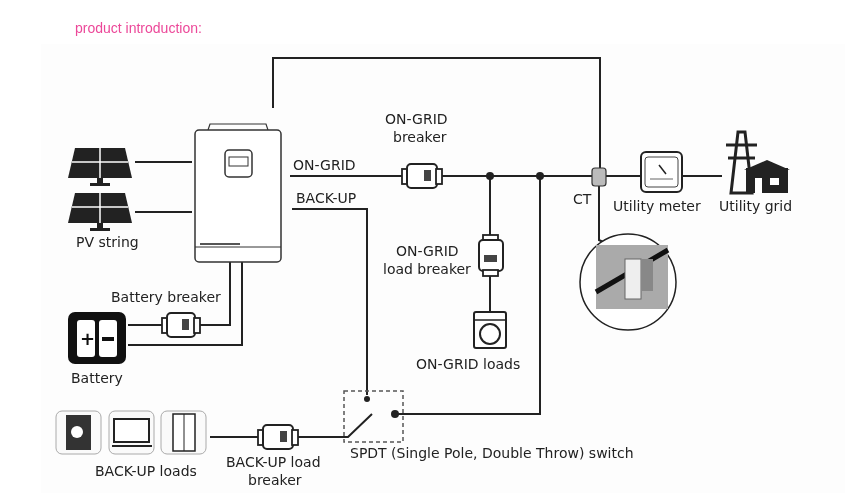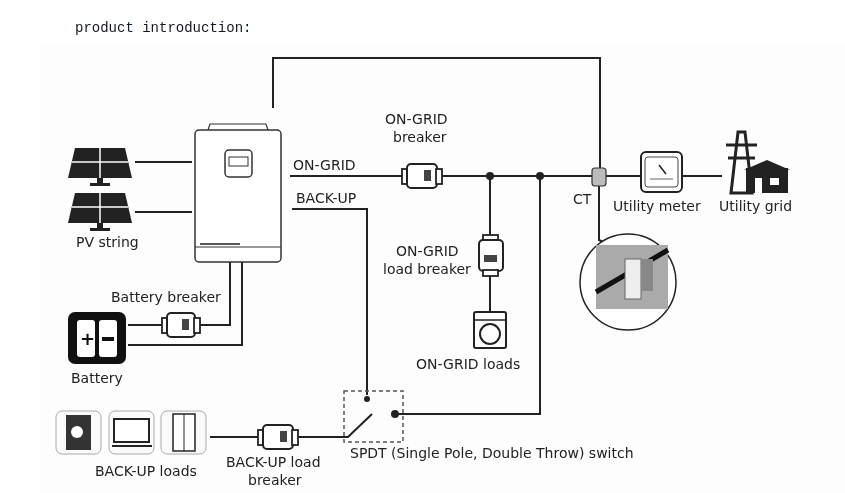"product introduction:" .intro { color: #0f172a -> #ec4899; font-family: Liberation Mono, monospace -> Liberation Sans, sans-serif }
